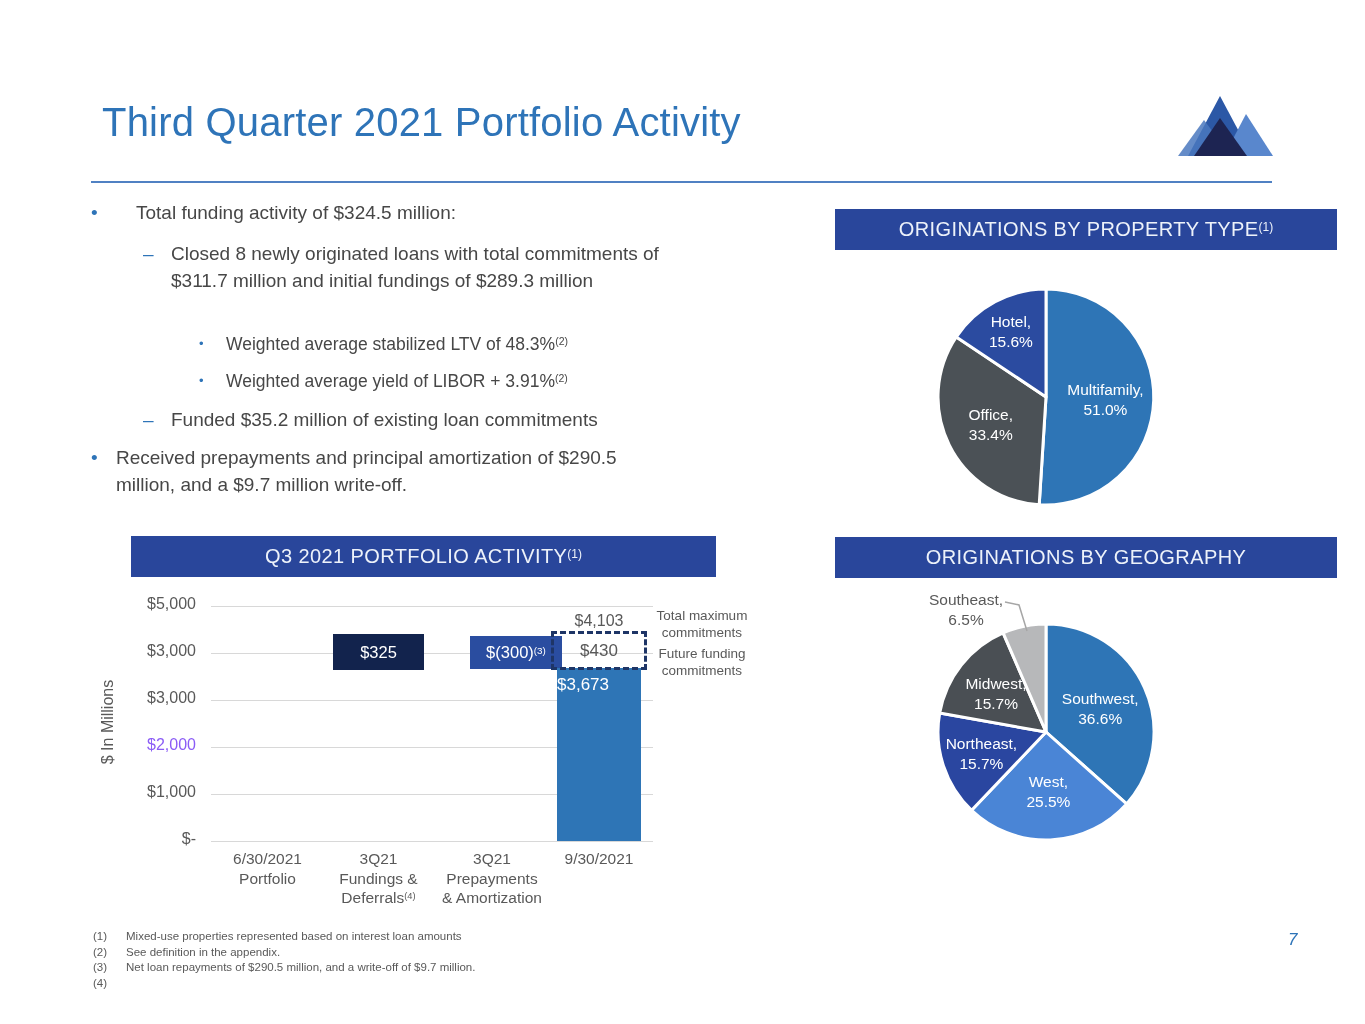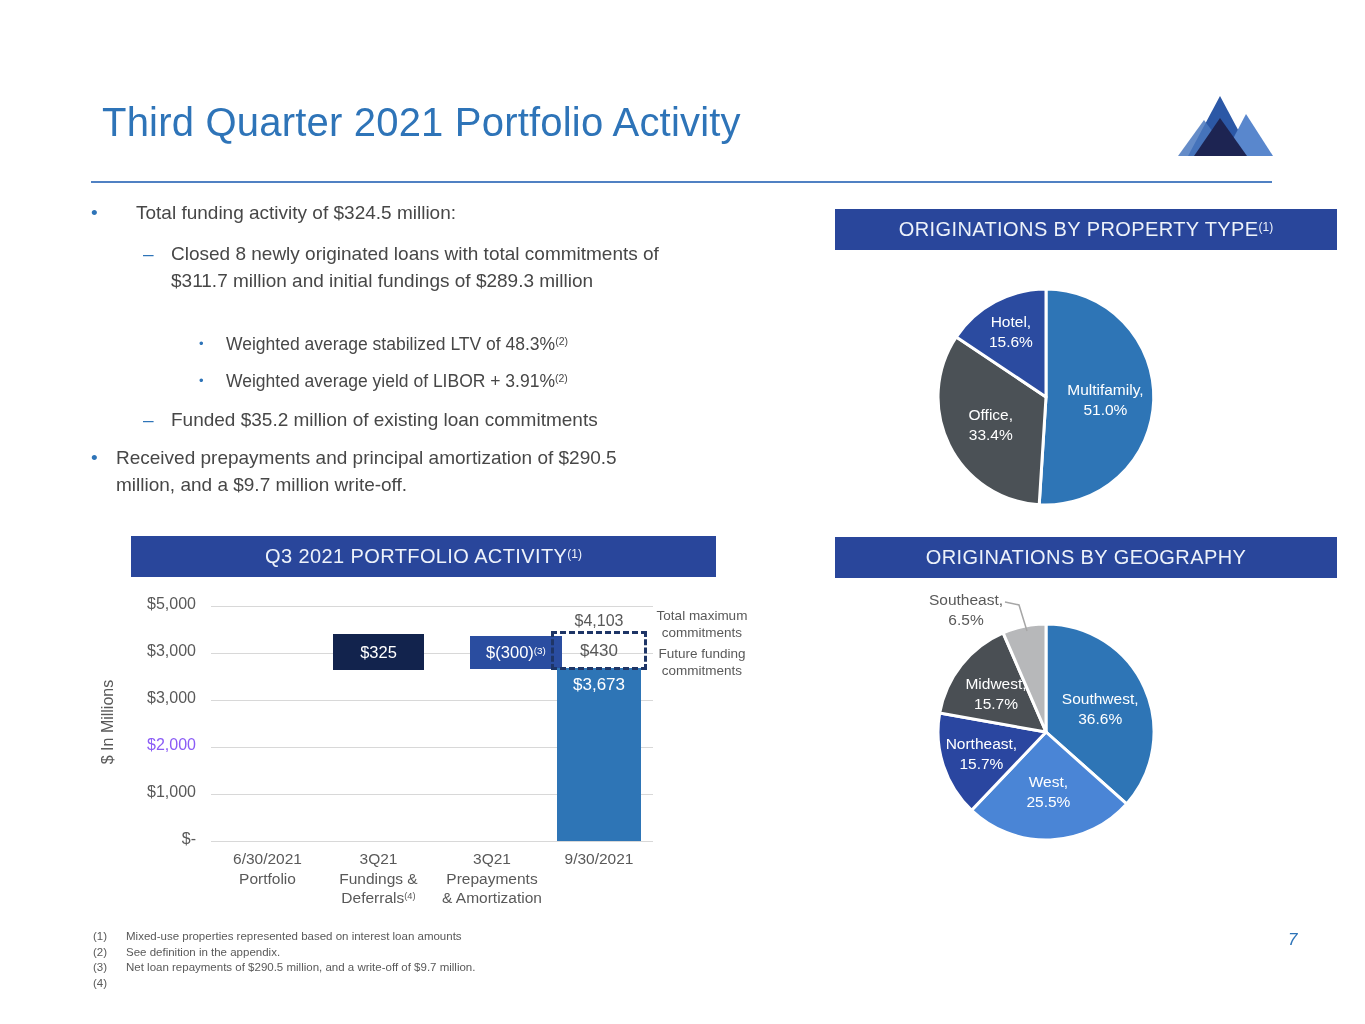"$3,673" div { text-align: center -> none }
